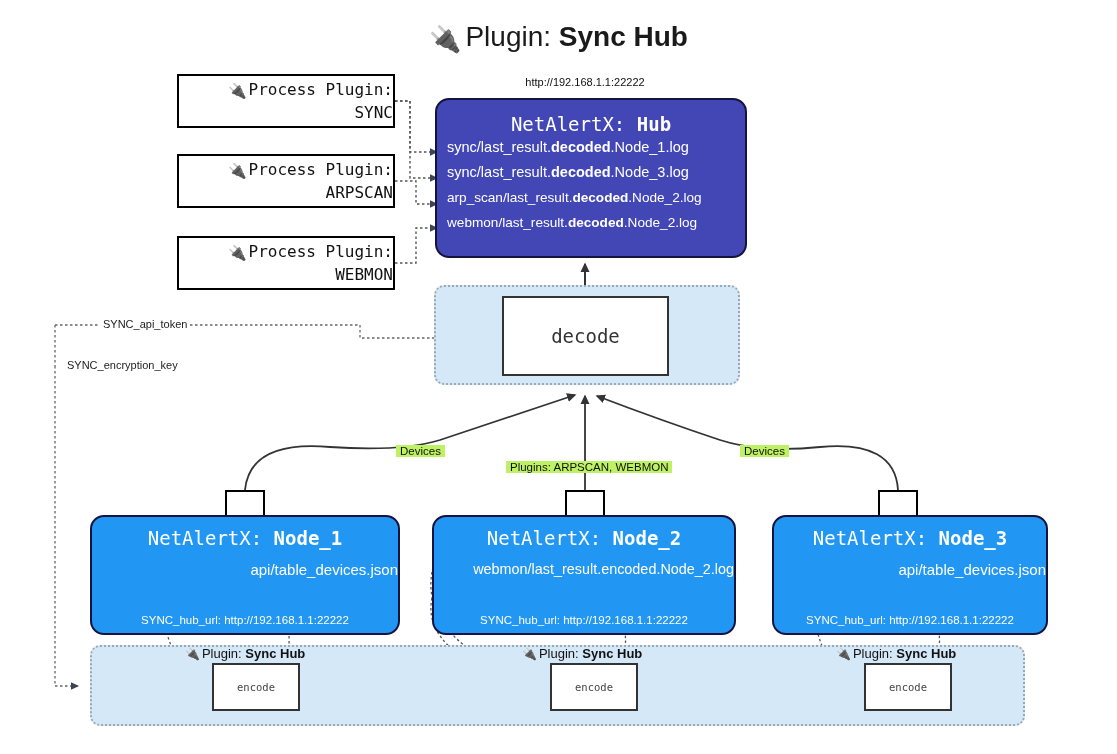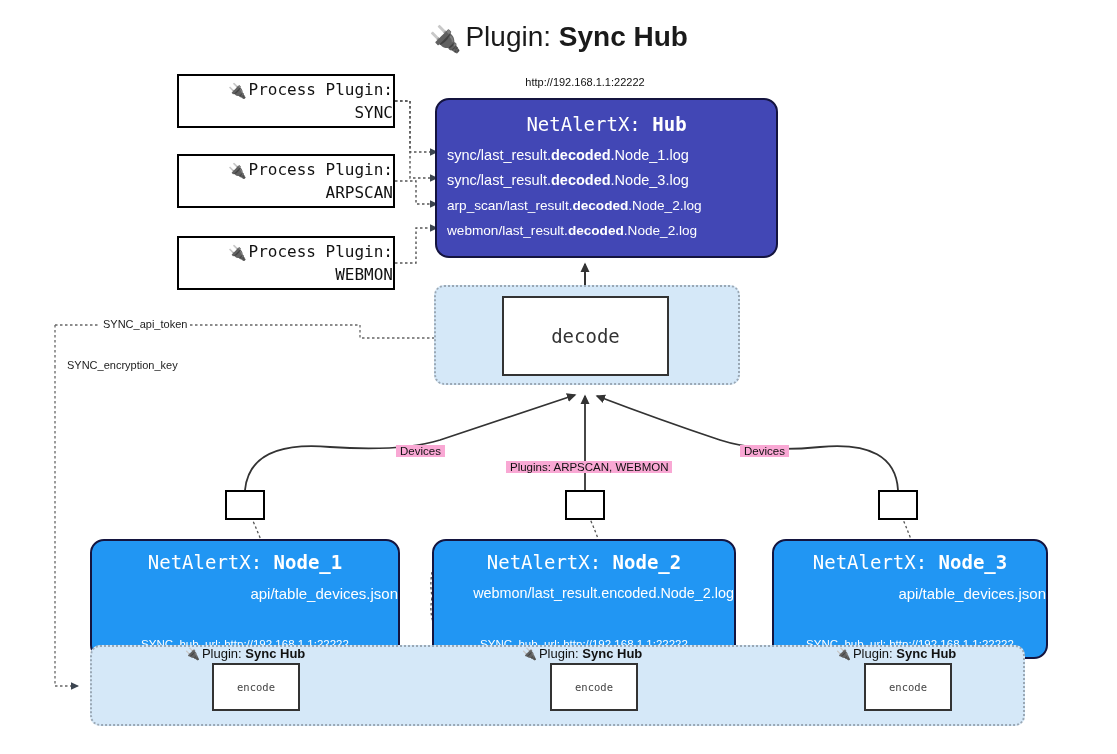"NetAlertX: Hub" .hub-box { width: 343px -> 312px }
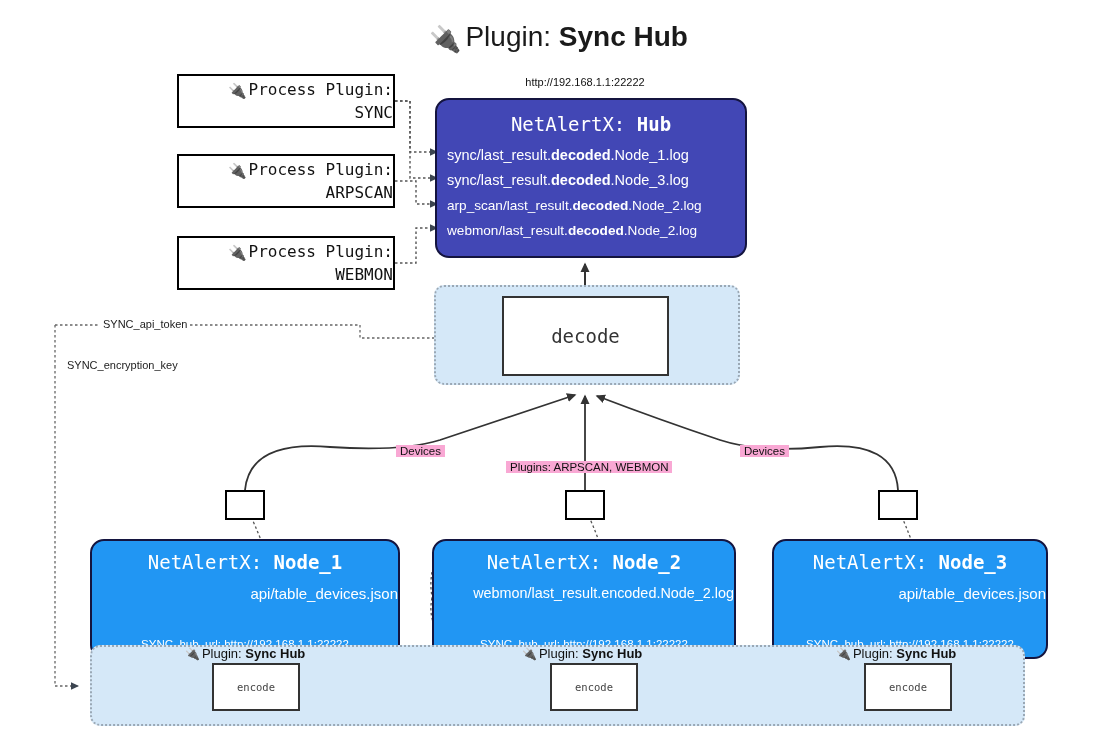"sync/last_result.decoded.Node_1.log" .hub-lines { margin-top: 8px -> none }
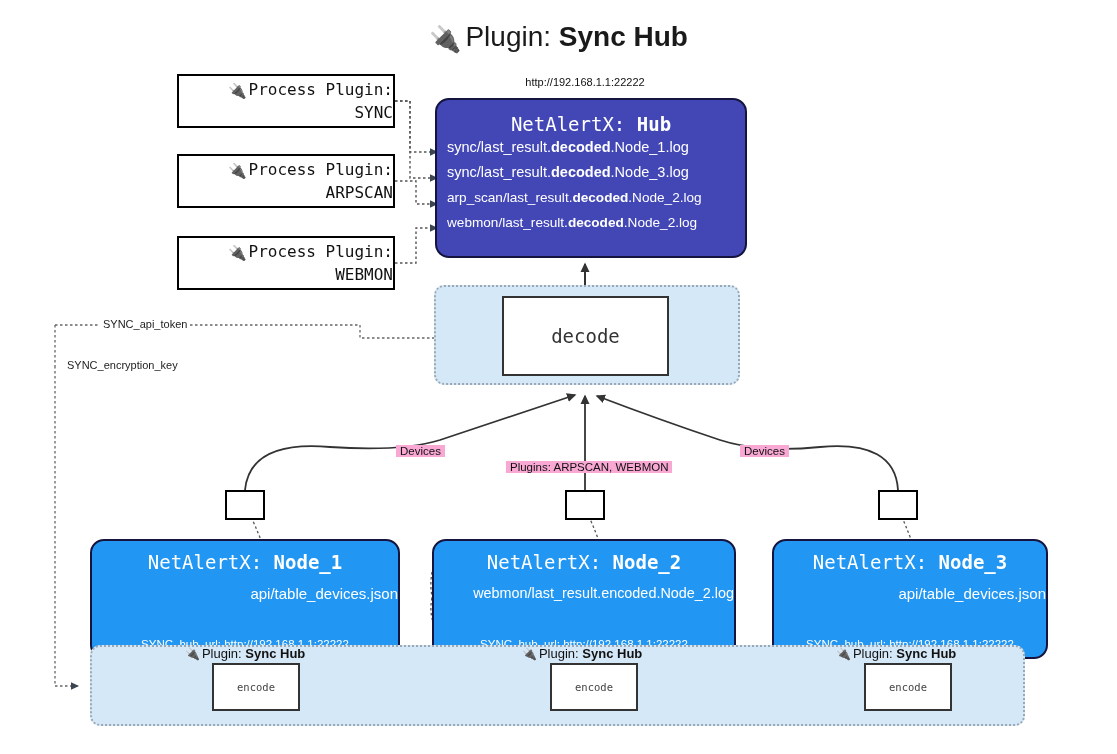"Devices" .edge-label { background: #f9a8d4 -> #bef264 }
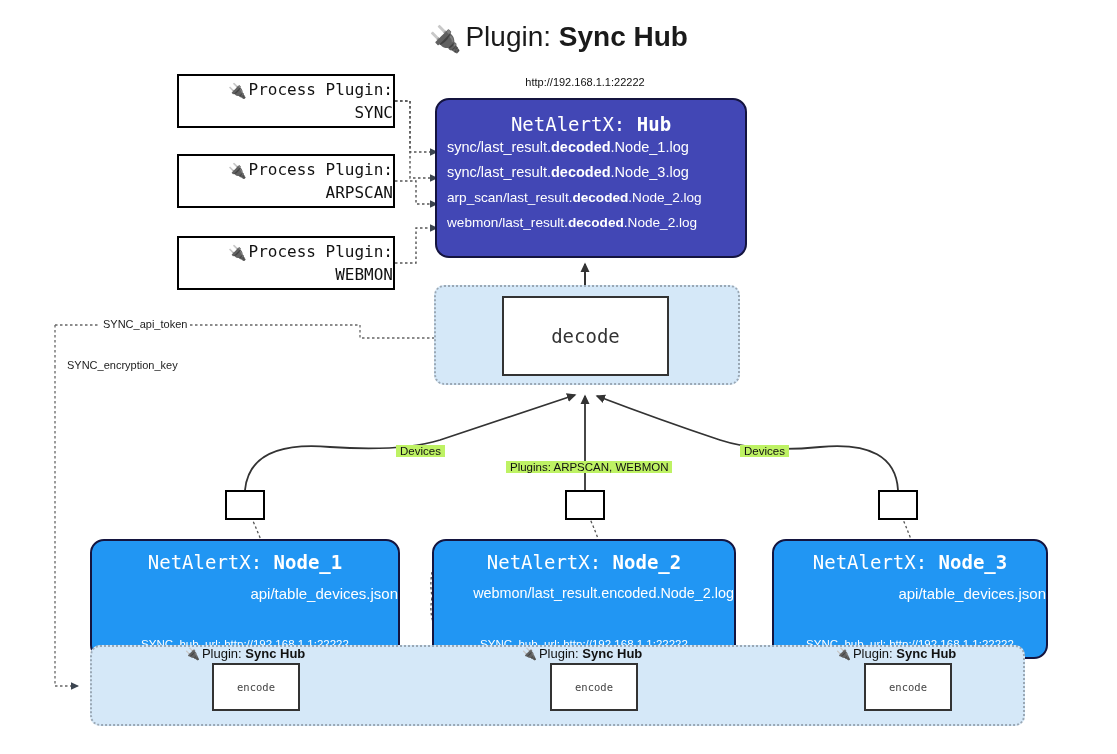"NetAlertX: Node_1" .node-box { margin-top: 24px -> none }
